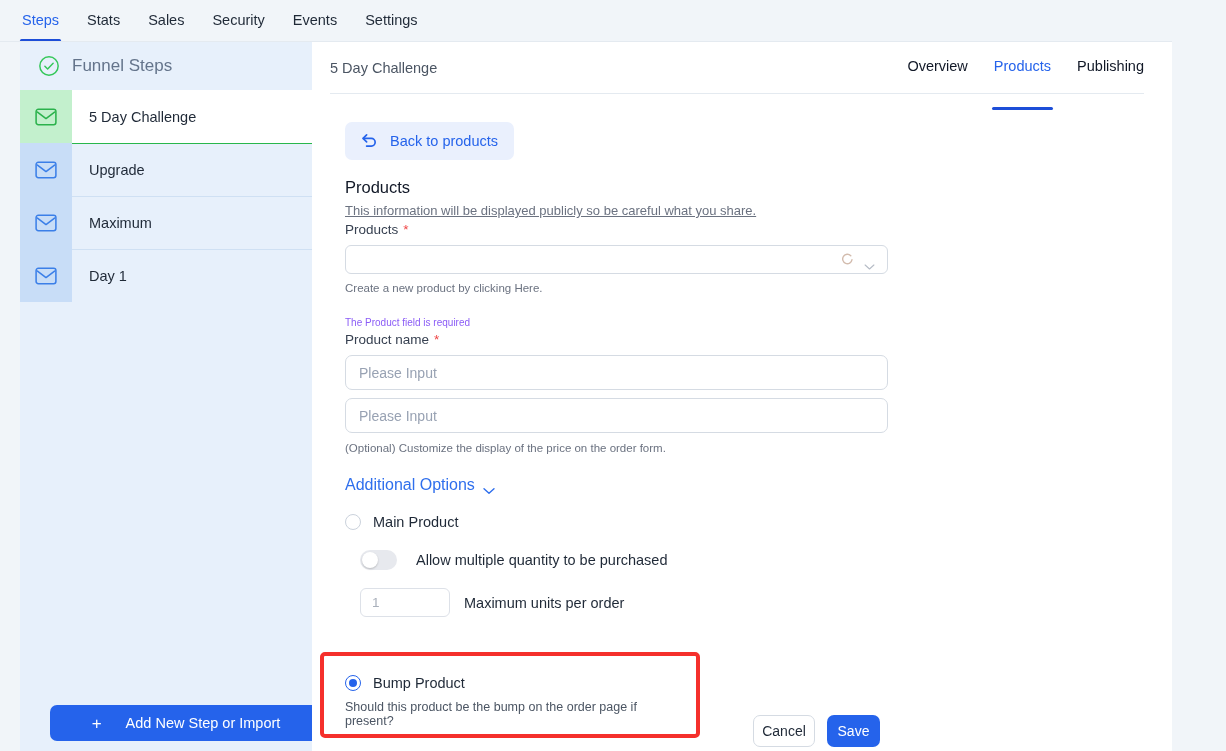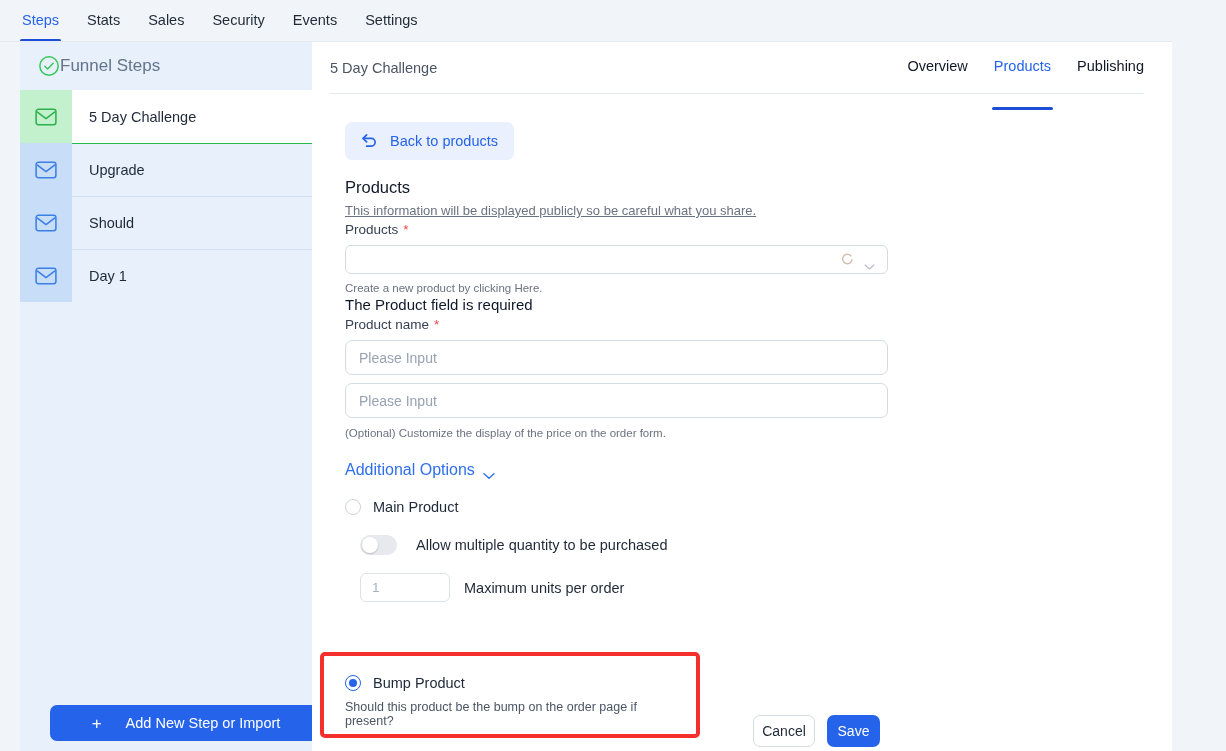"Funnel Steps" .sidebar-head { gap: none -> 12px }
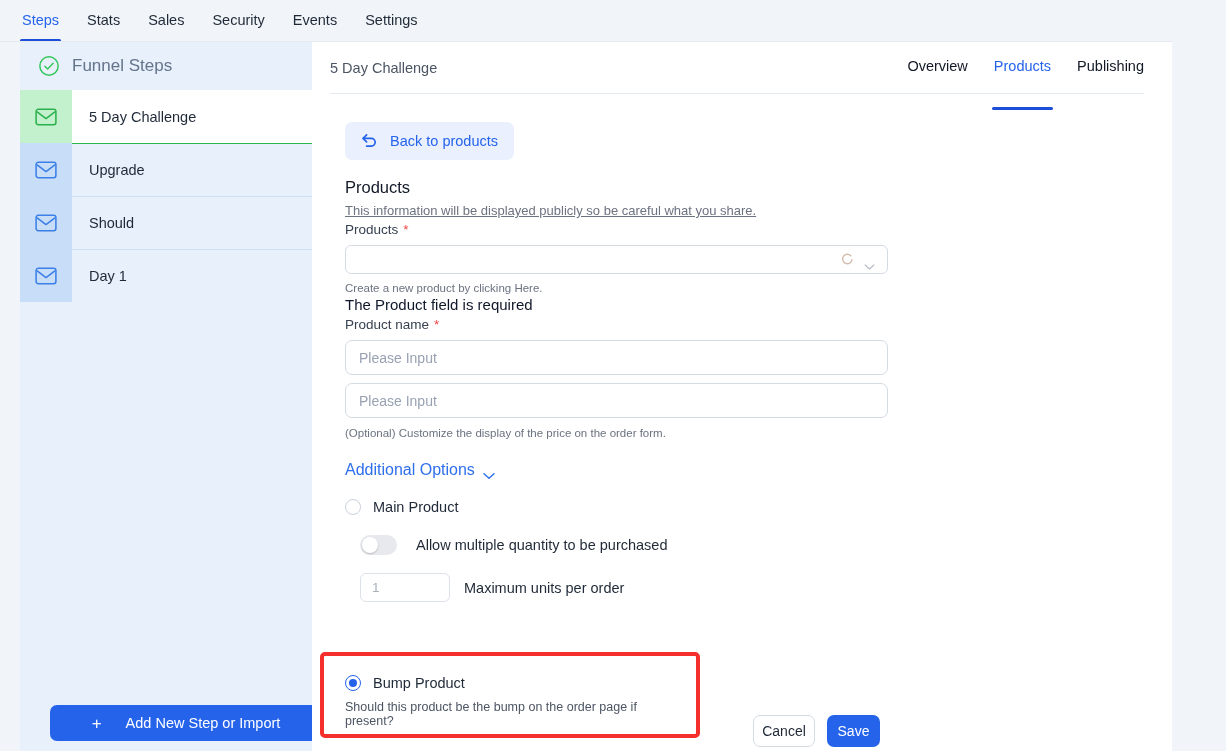"Should" div.step-label-cell { text: Should -> Maximum }
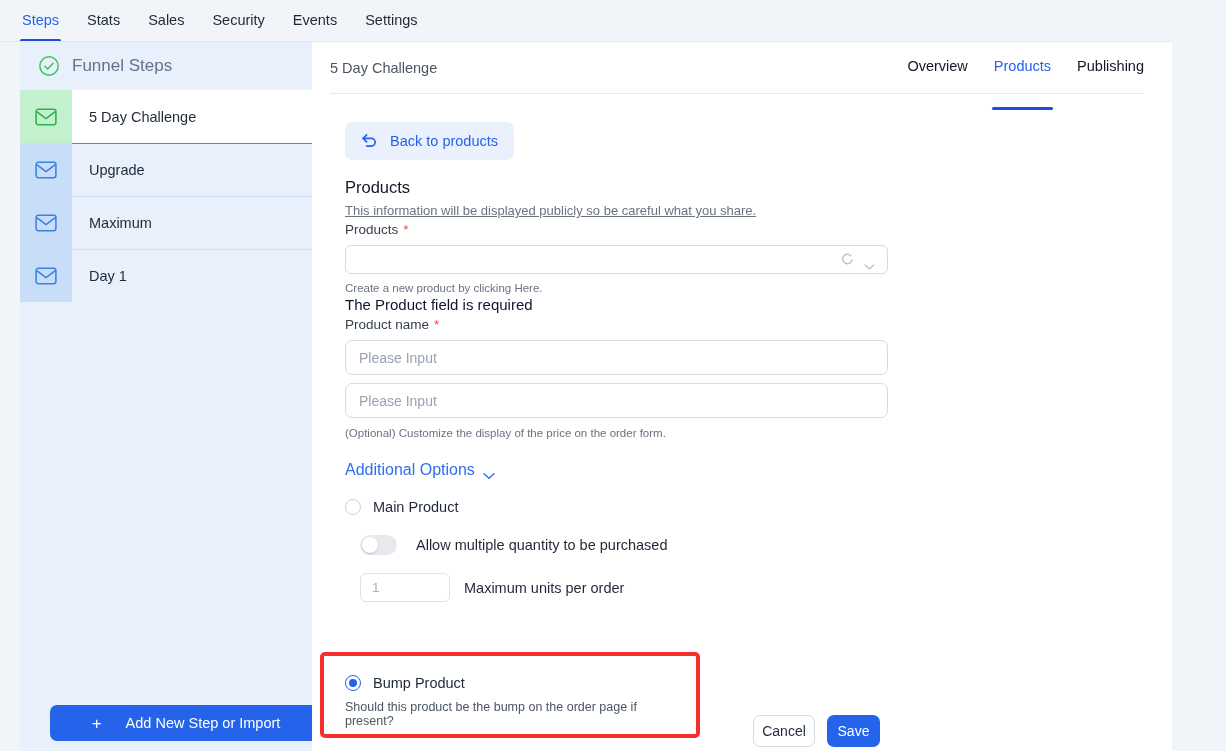"The Product field is required" .error-text { color: #0f172a -> #8b5cf6; font-size: 15px -> 10px; margin-top: 2px -> 23px }
